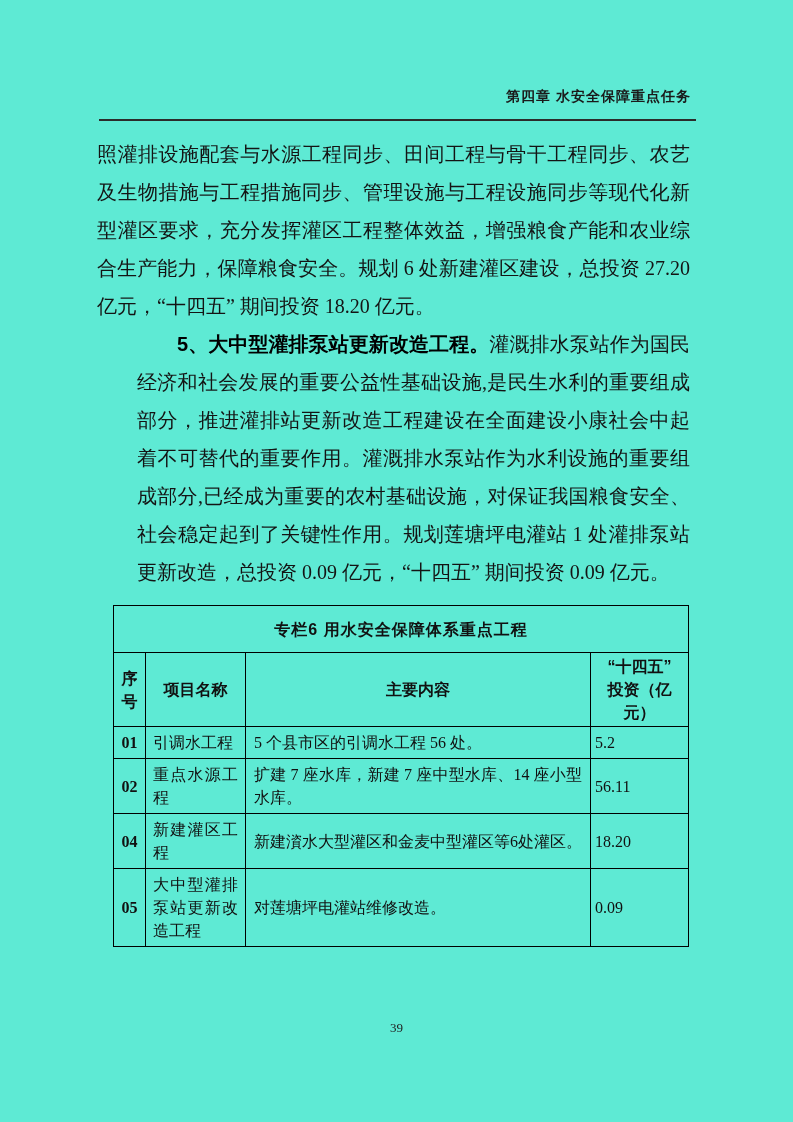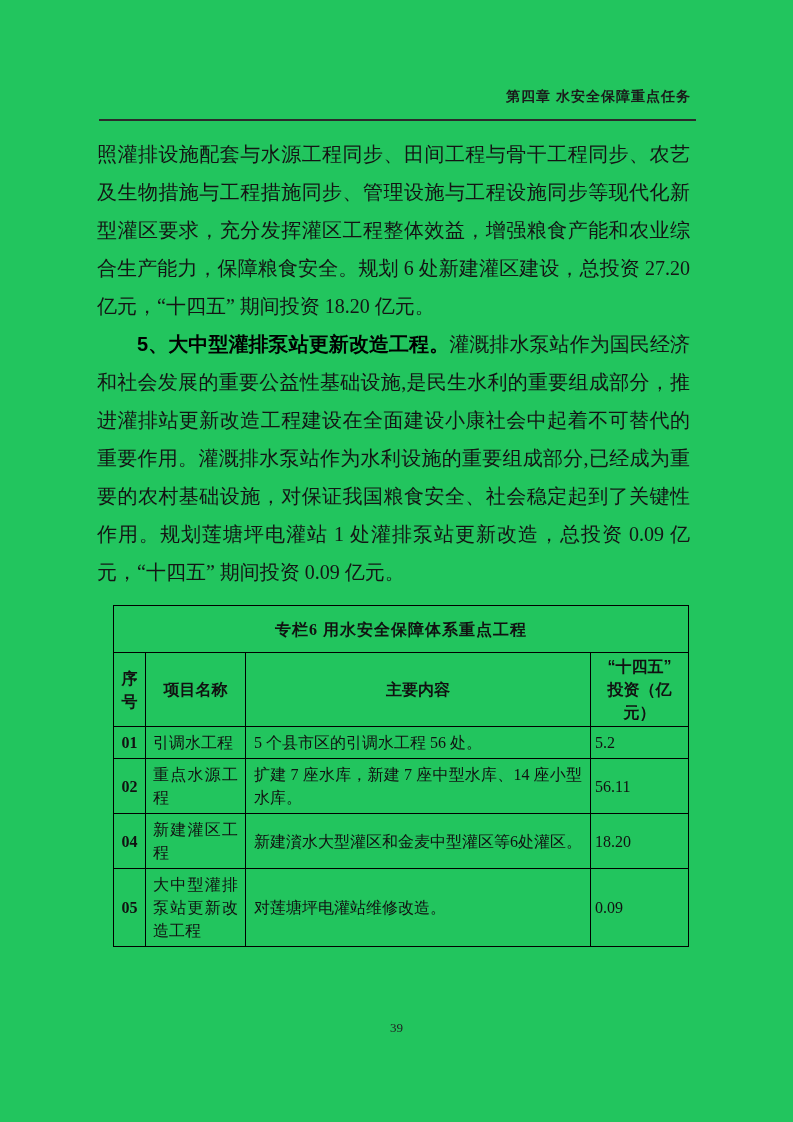"第四章 水安全保障重点任务" .page { background: #22c55e -> #5eead4 }
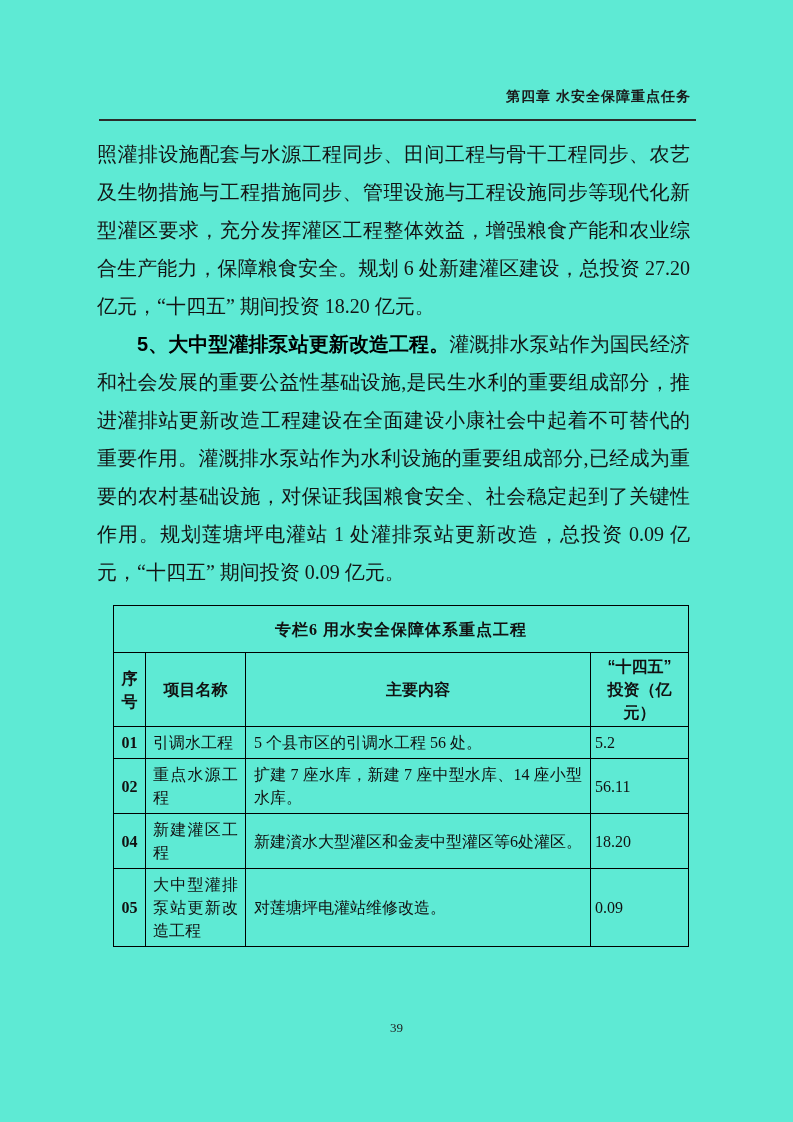"5、大中型灌排泵站更新改造工程。灌溉排水泵站作为国民经济和社会发展的重要公益性基" .para.indent { margin-left: none -> 40px }
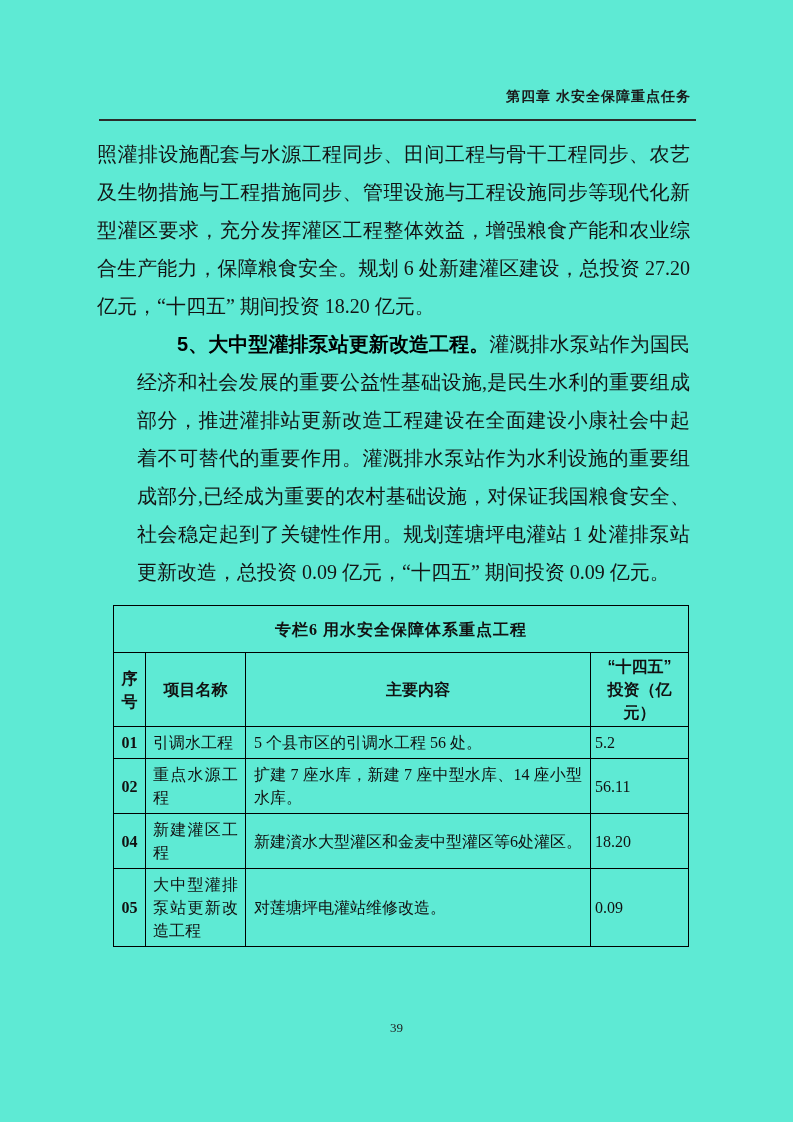"专栏6 用水安全保障体系重点工程" .tbl-title { font-family: Liberation Serif, serif -> Liberation Sans, sans-serif }
